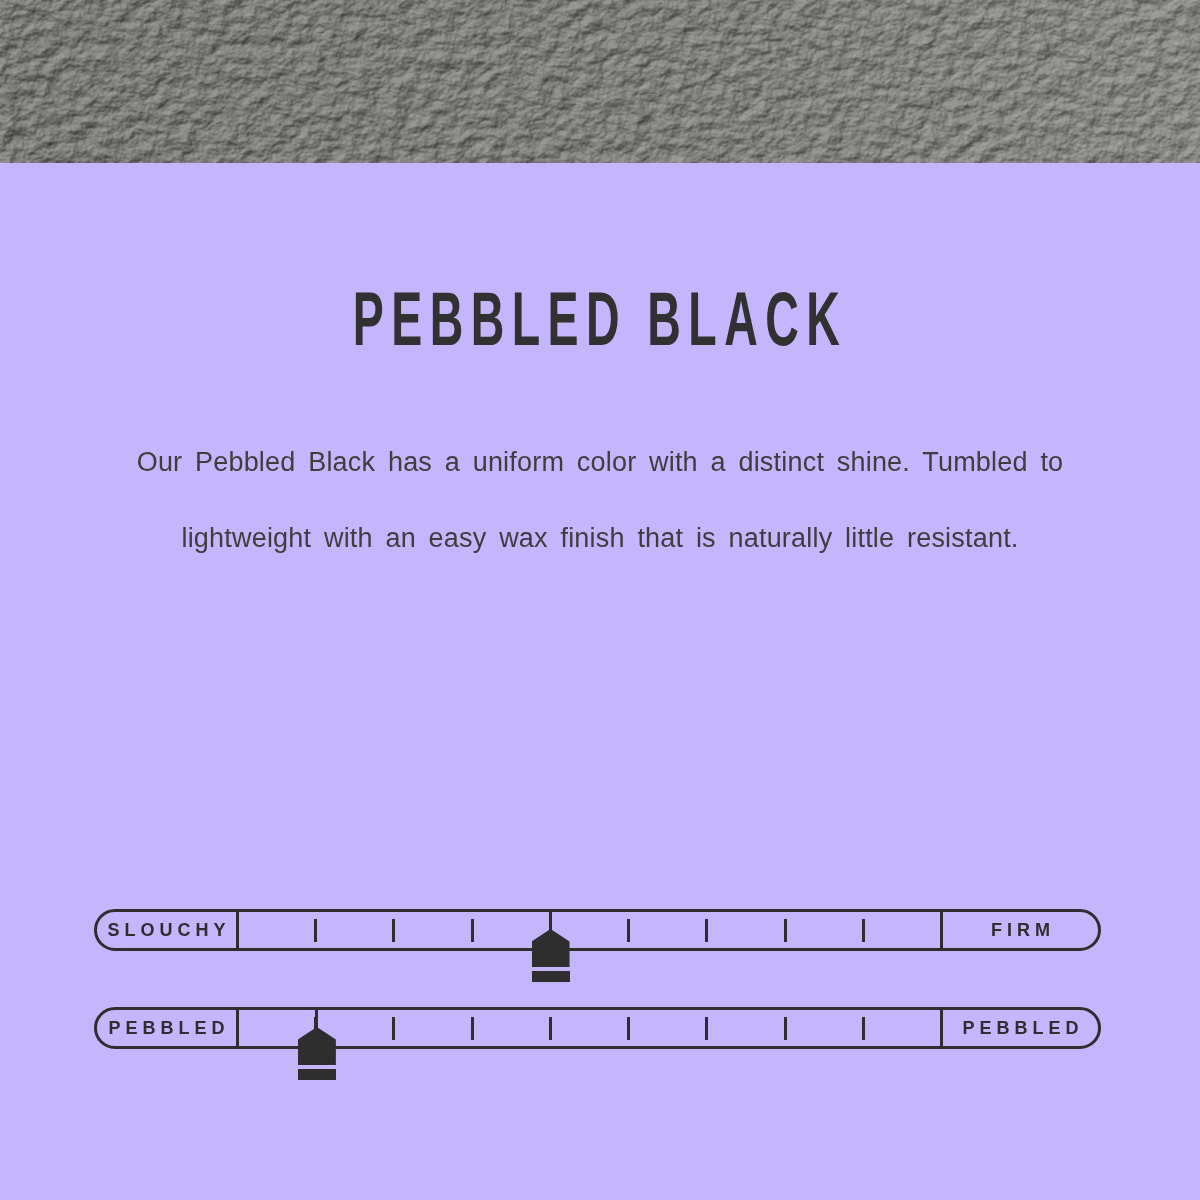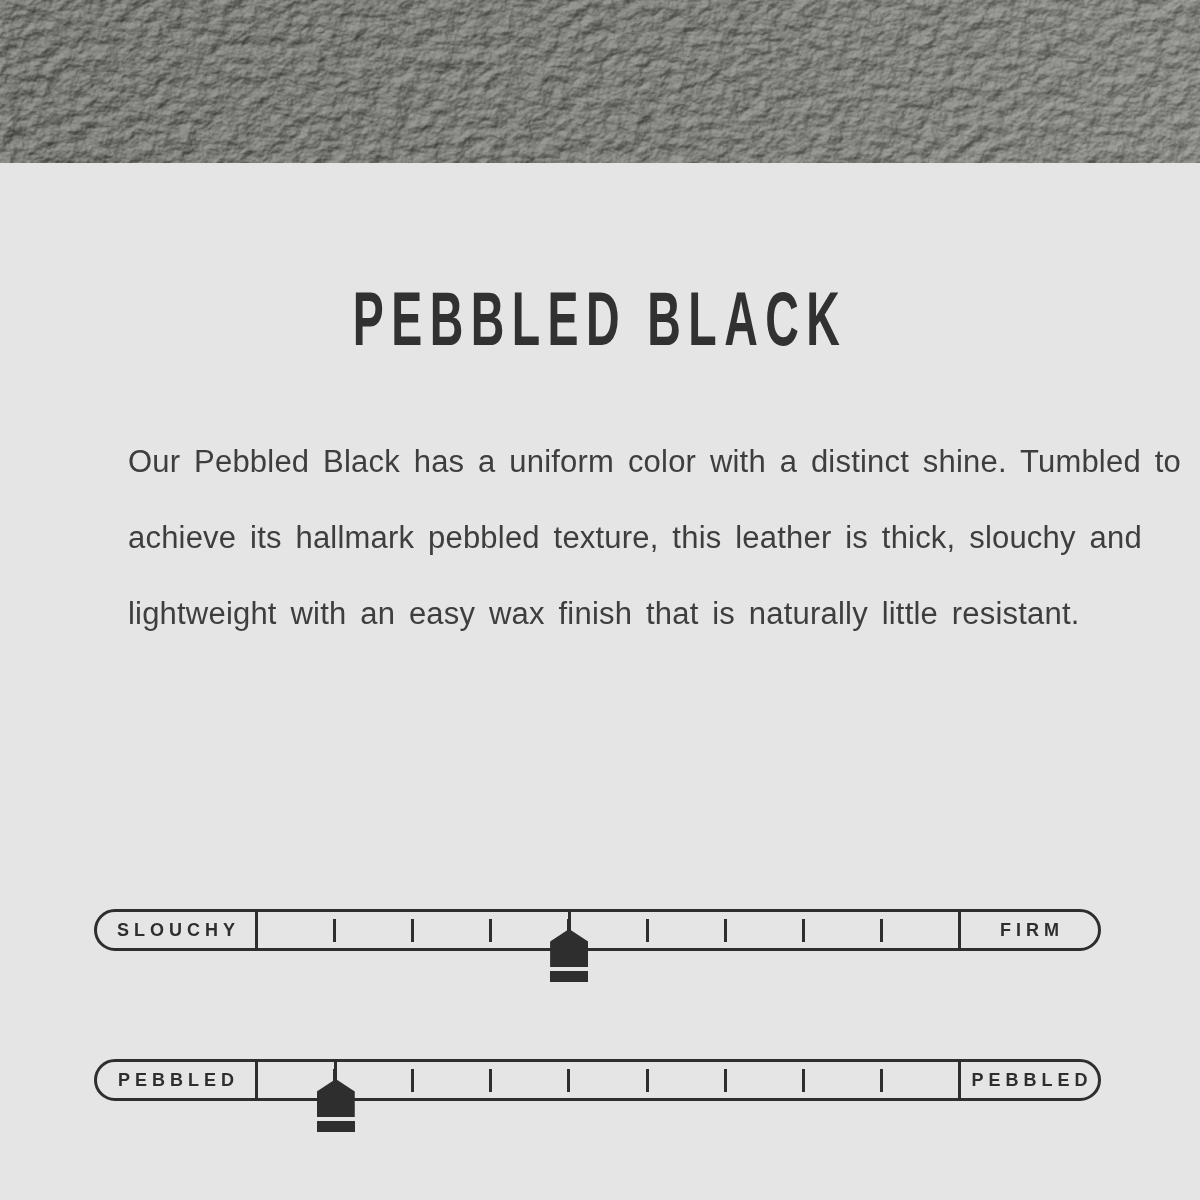"PEBBLED BLACK" .page { background: #e5e5e5 -> #c4b5fd }
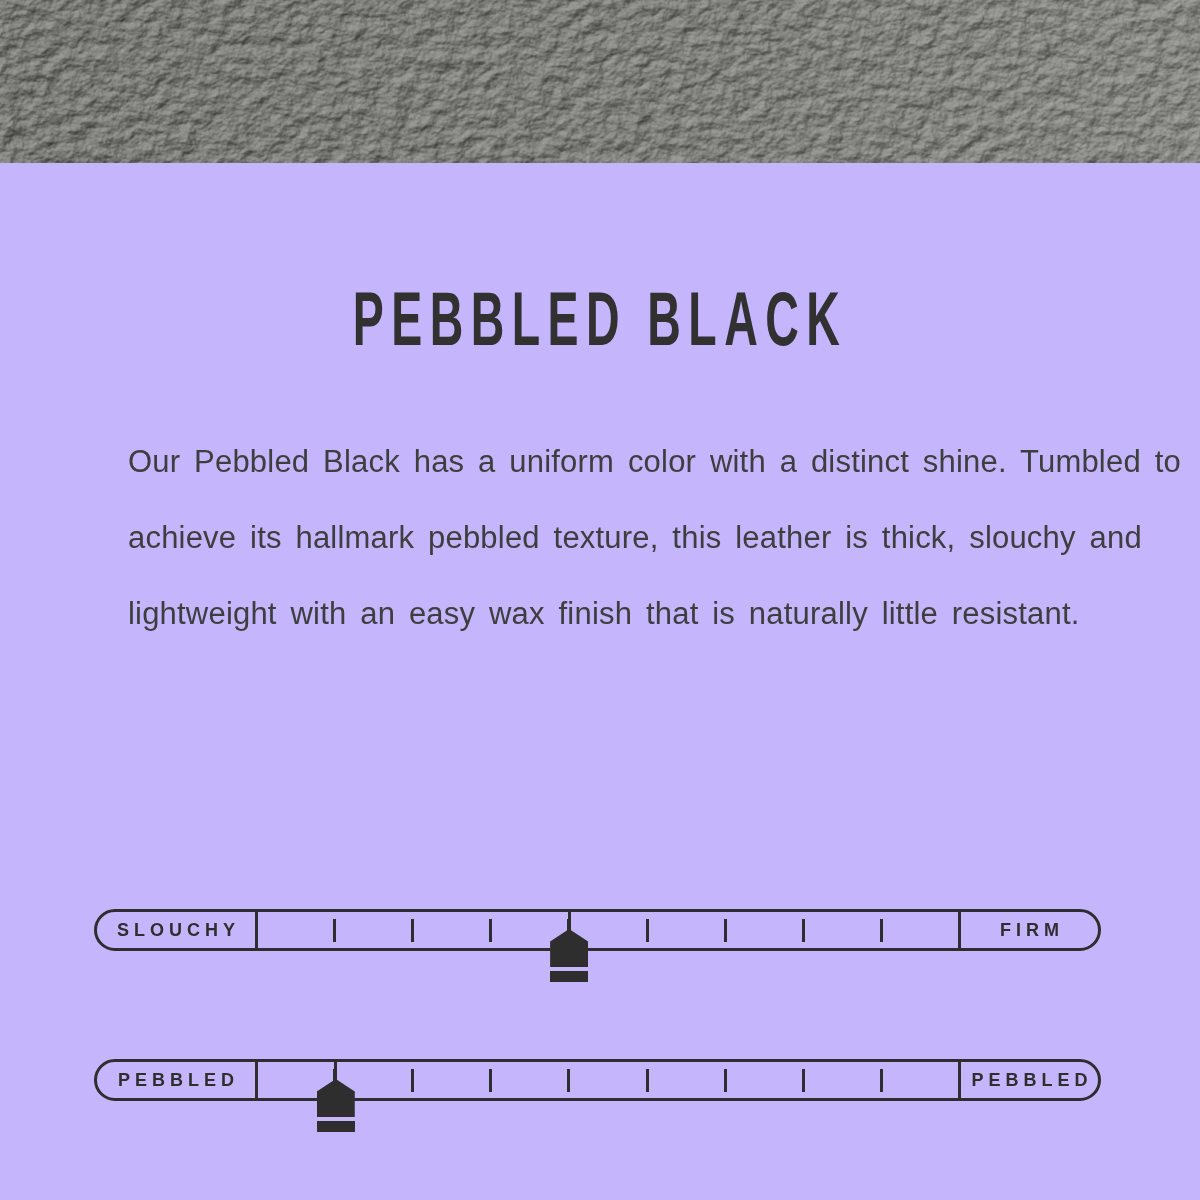"Our Pebbled Black has a" .desc { font-size: 31px -> 27px }
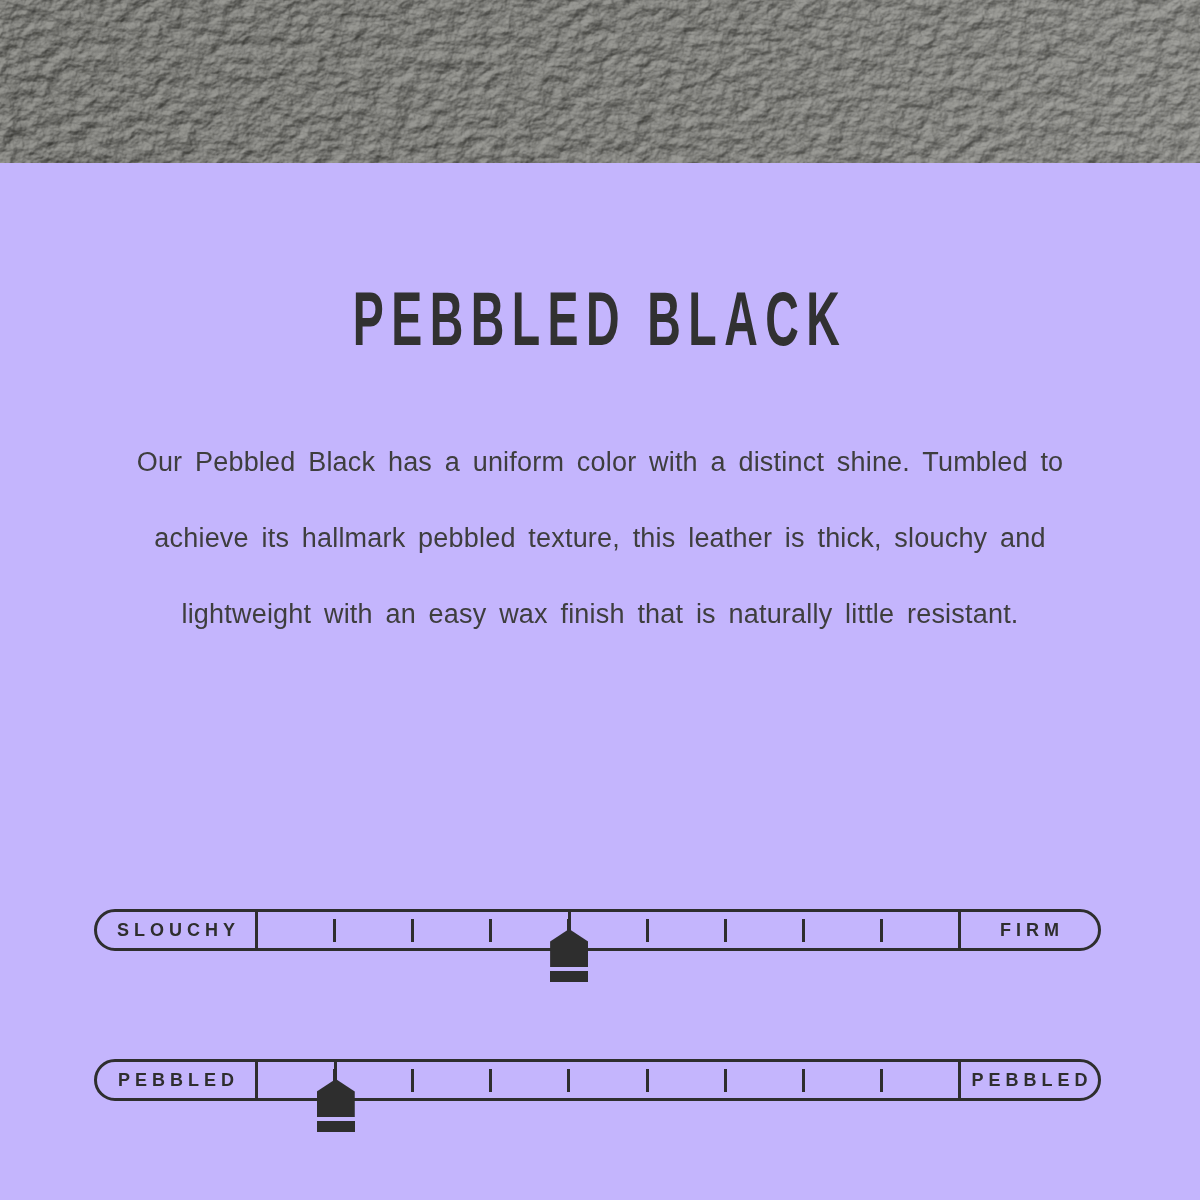"achieve its hallmark pebbled texture," div.desc-line { html: <div>achieve its hallmark pebbled texture, this leather is thick, slouchy and</div> -> none }
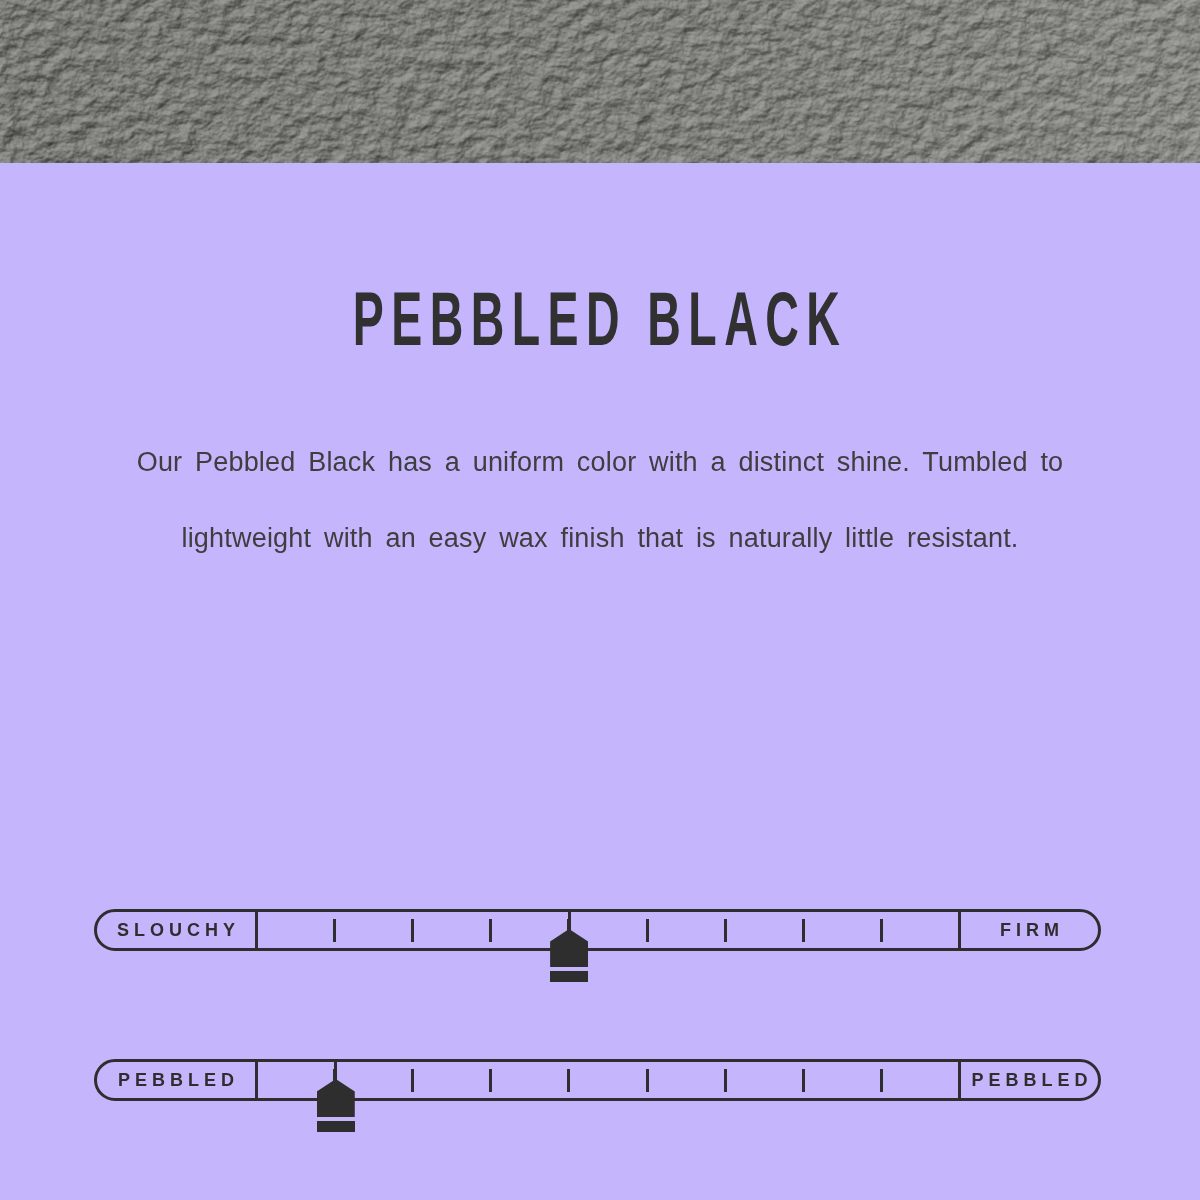"SLOUCHY" .scale-cap.left { width: 161px -> 142px }
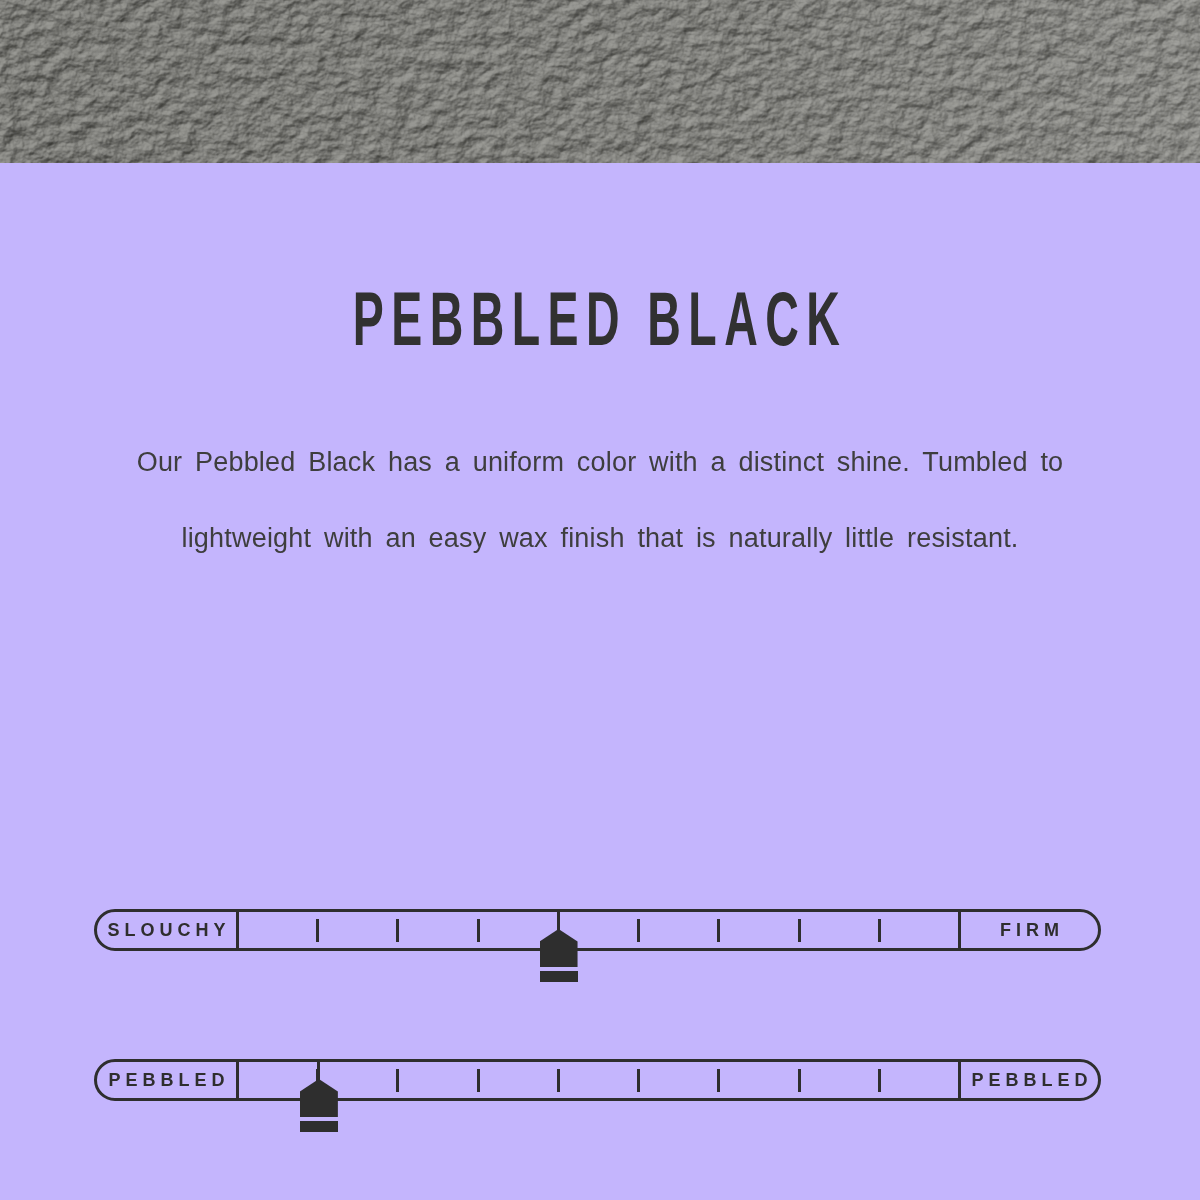"FIRM" .scale-cap.right { width: 140px -> 158px }
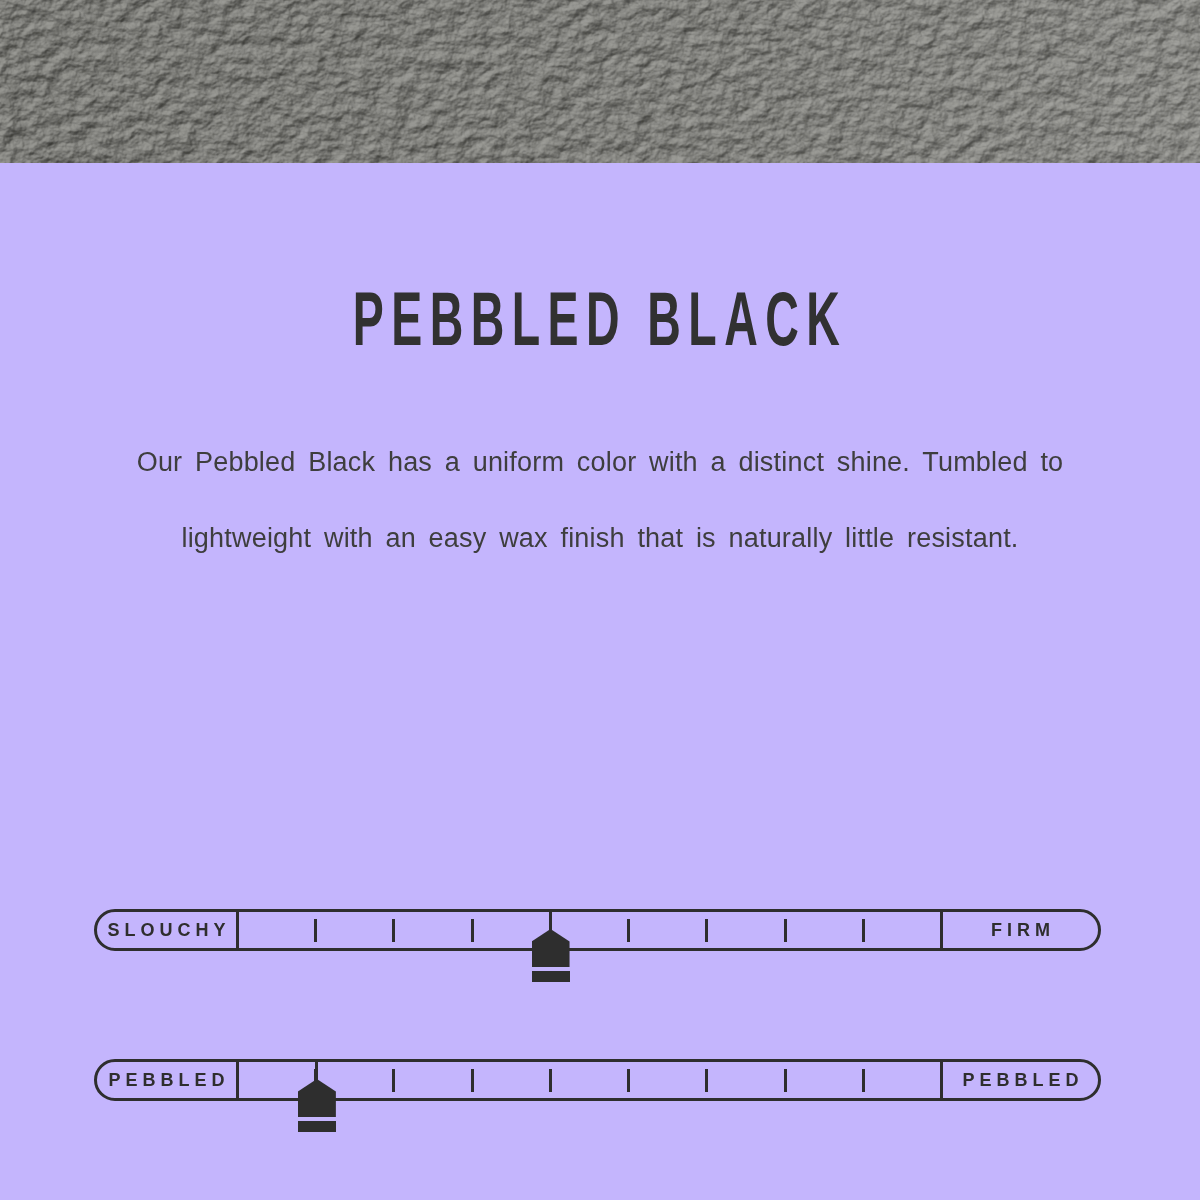"PEBBLED" .scale.second { top: 1059px -> 1007px }
